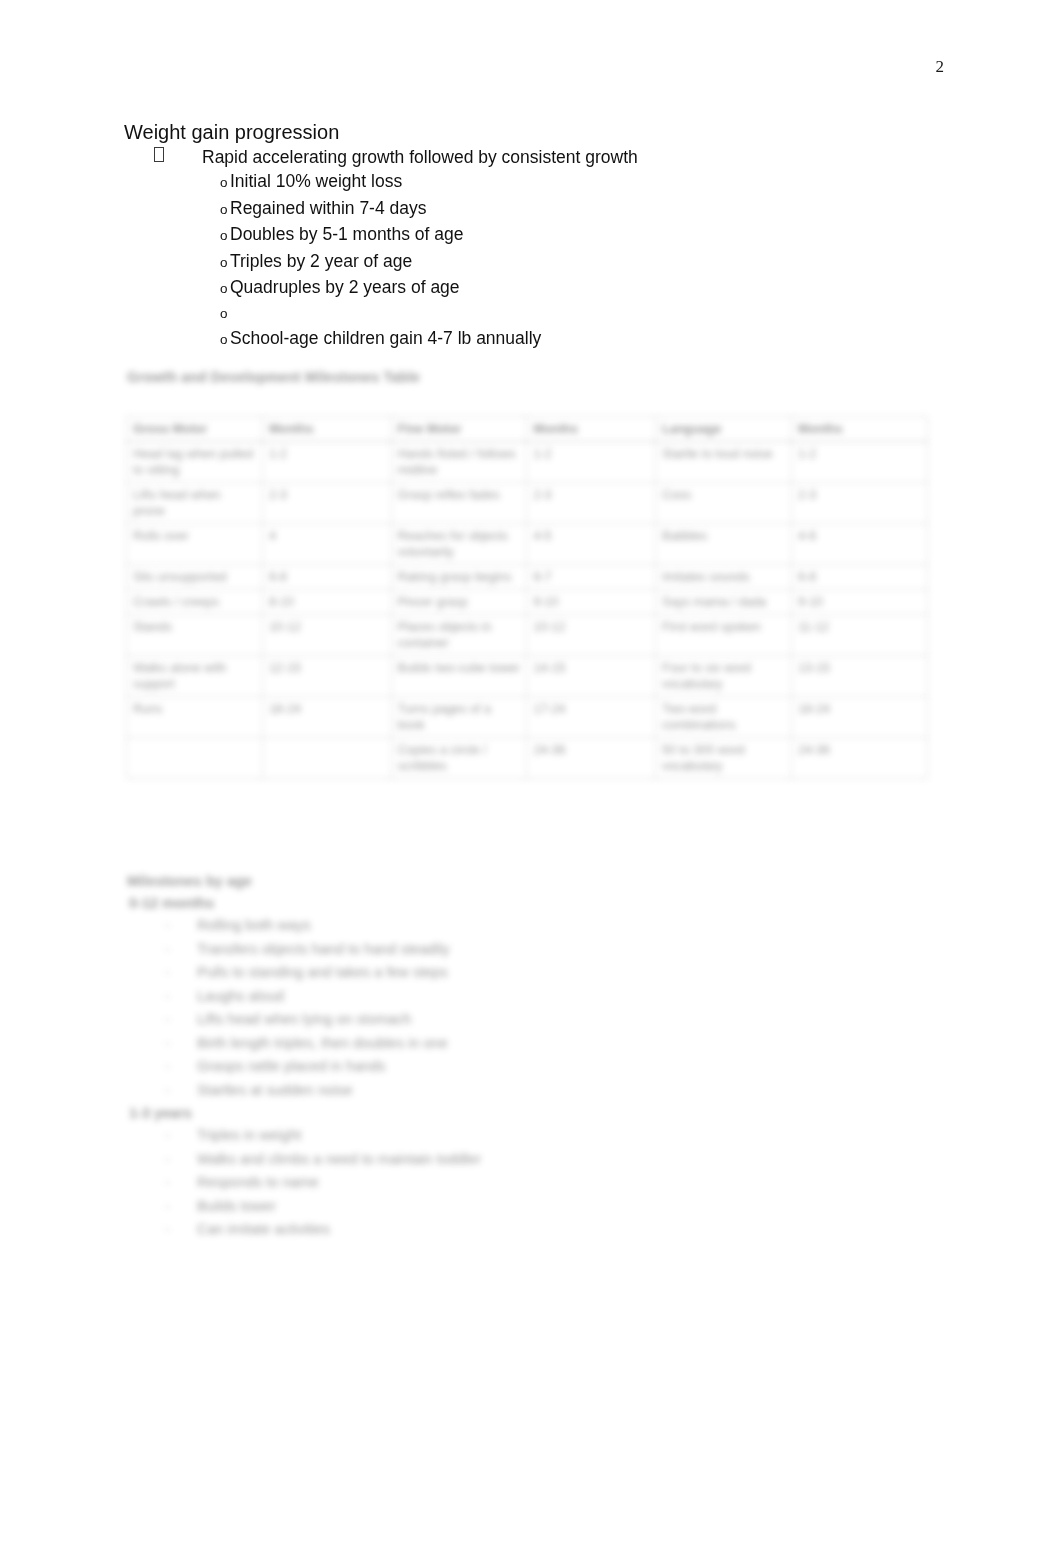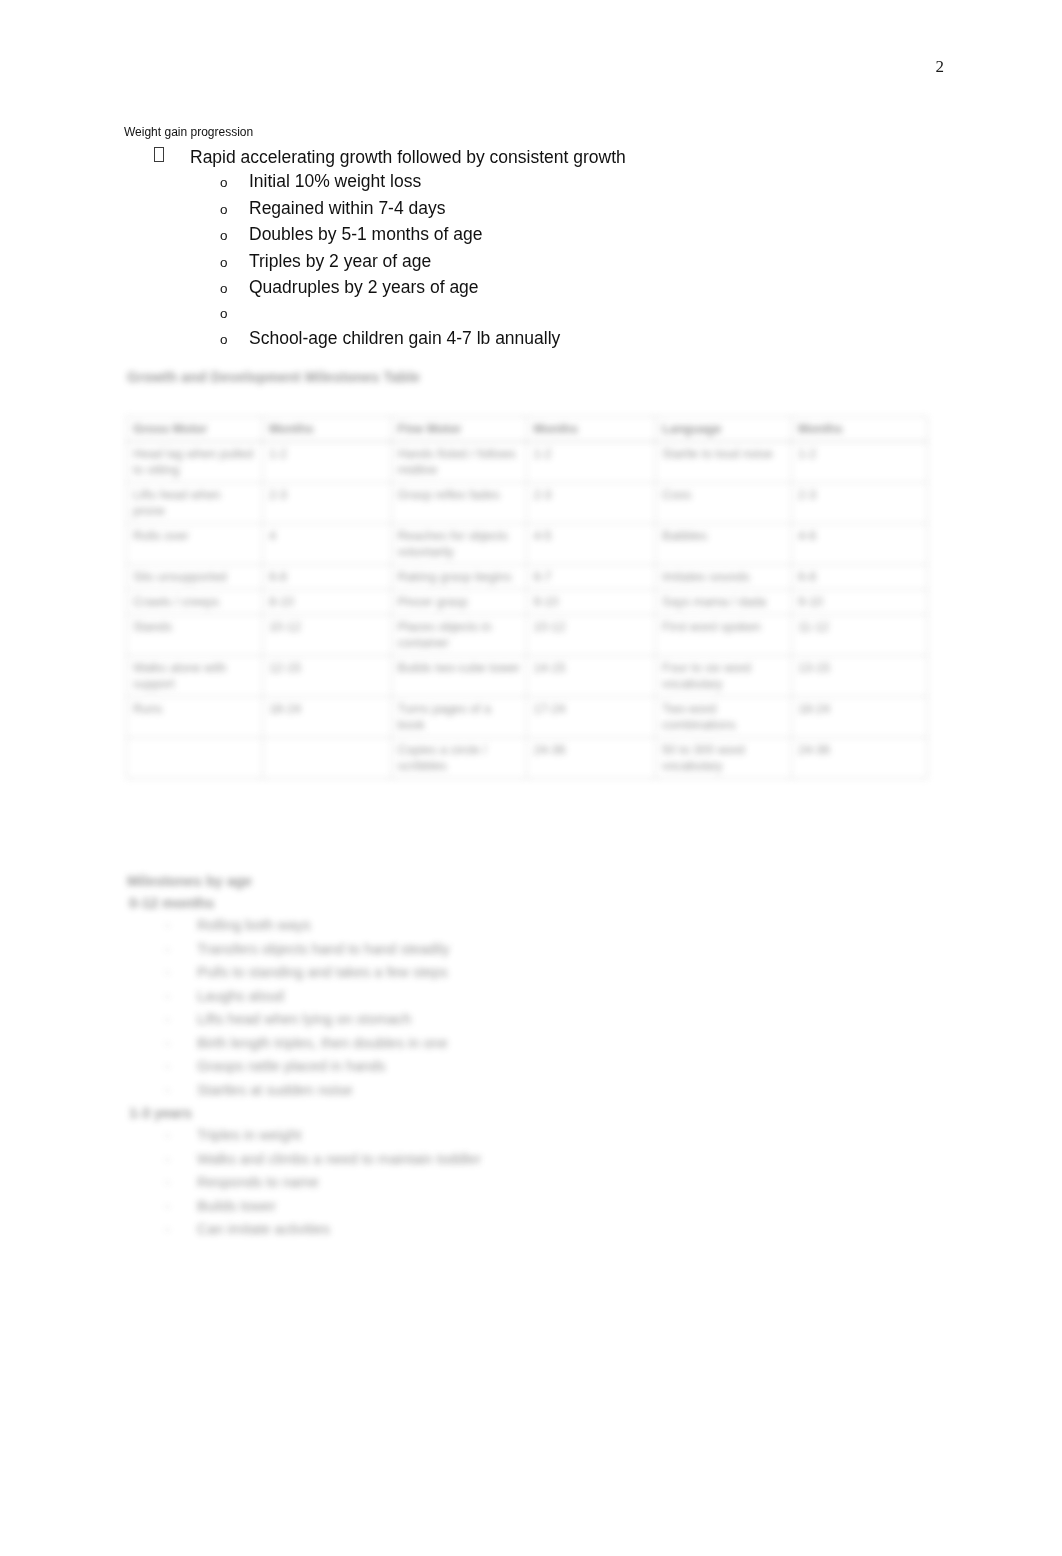"Weight gain progression" .lvl0 { font-size: 12px -> 20px }
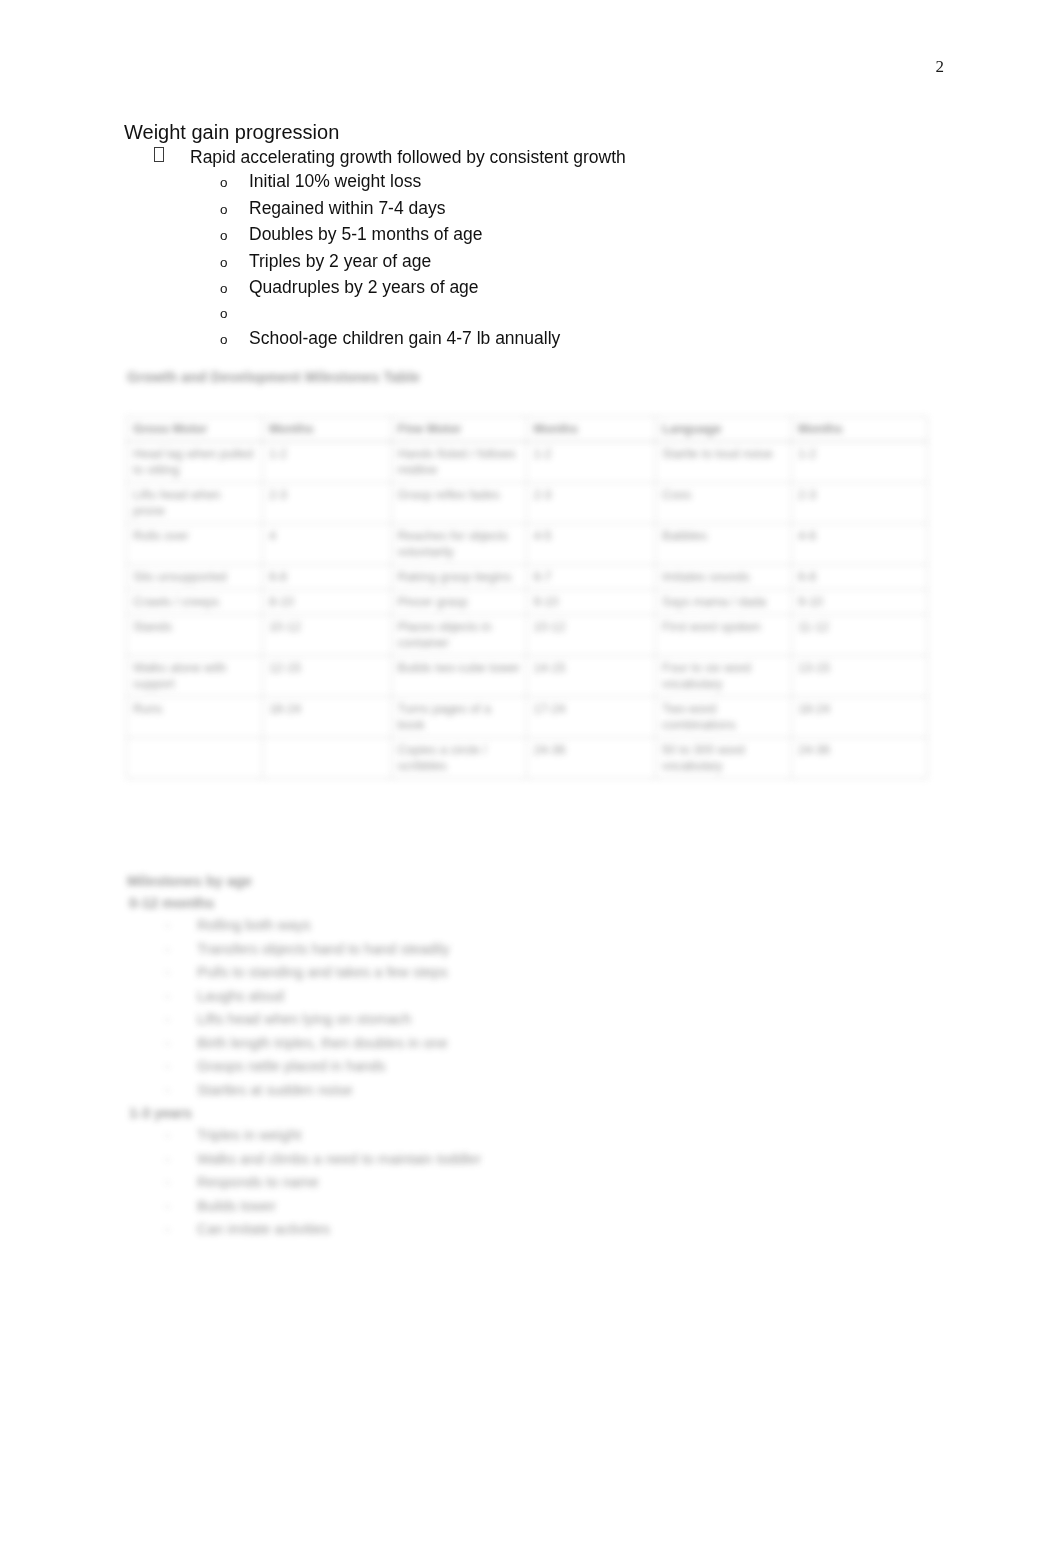"Rapid accelerating growth followed by" .lvl1 .lvl1-text { margin-left: 26px -> 38px }
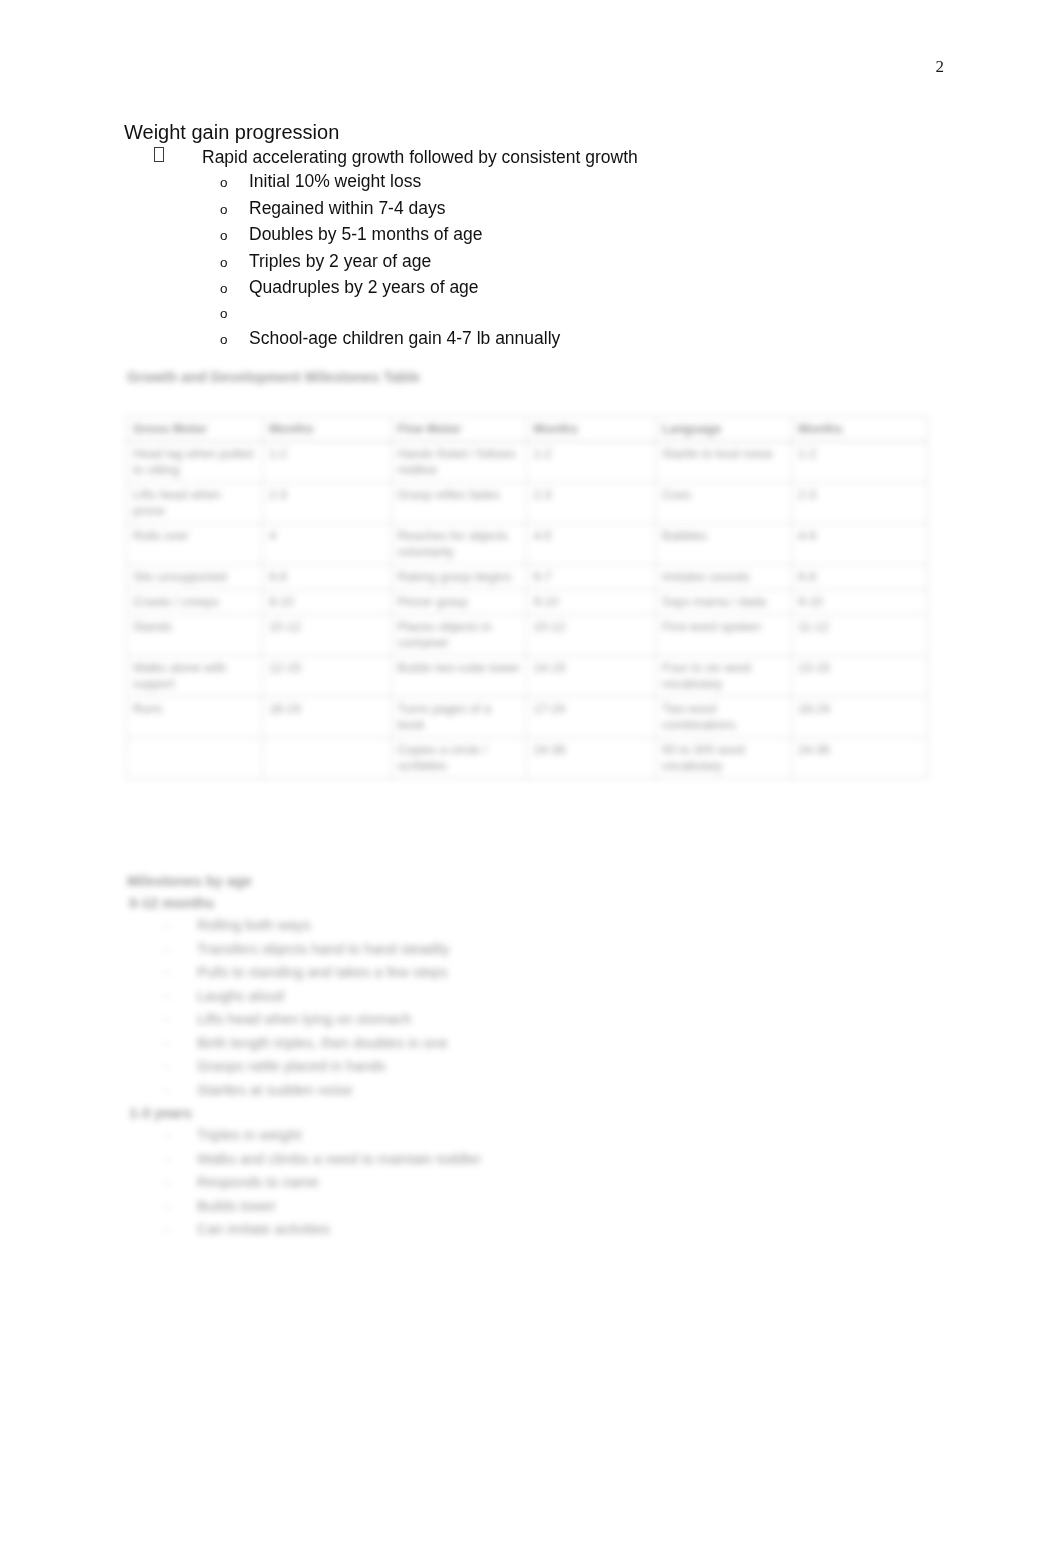"Initial 10% weight loss" .lvl2 .lvl2-text { margin-left: 19px -> none }
